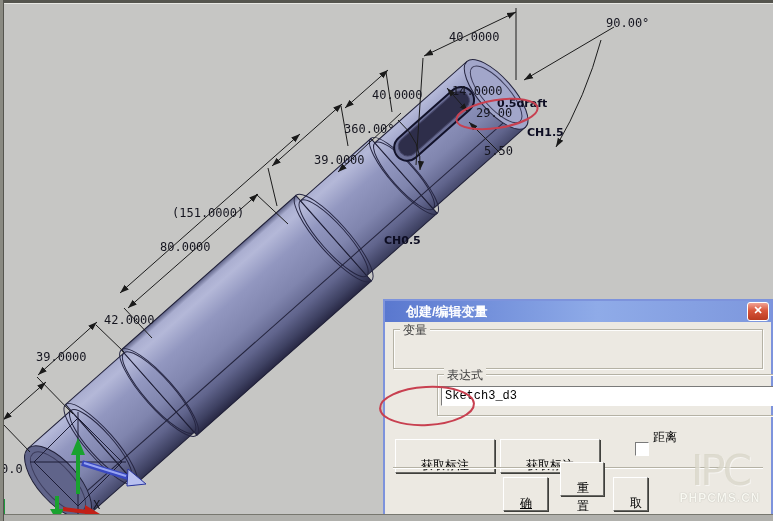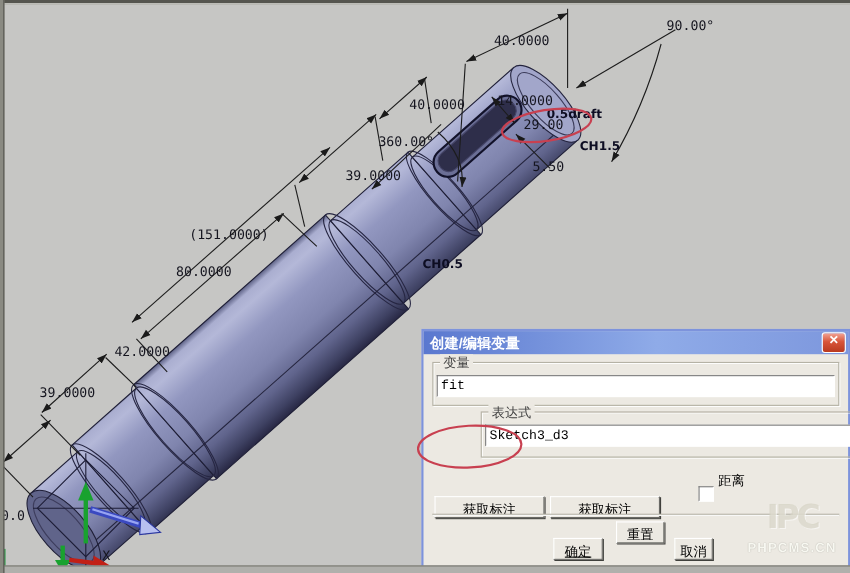"创建/编辑变量" .titlebar { padding-left: 6px -> 21px }
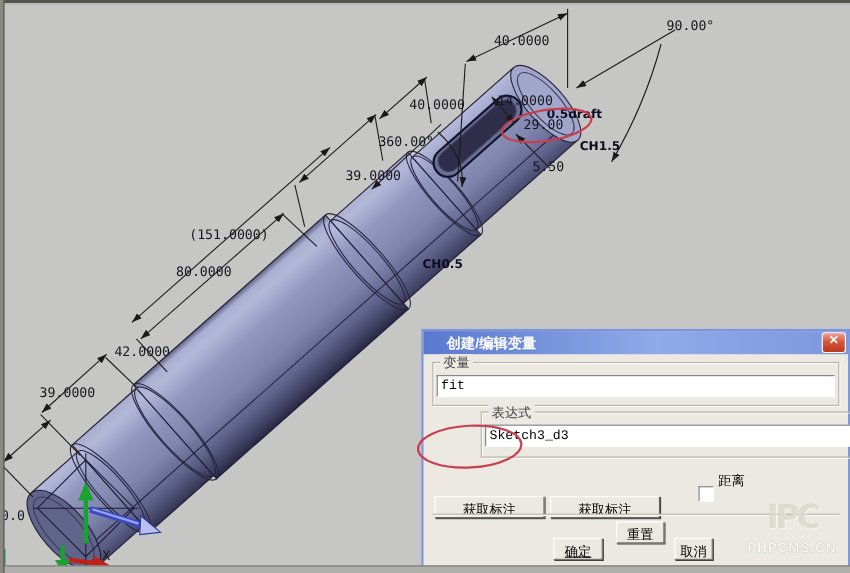"fit" input.field { html: <input> -> none }
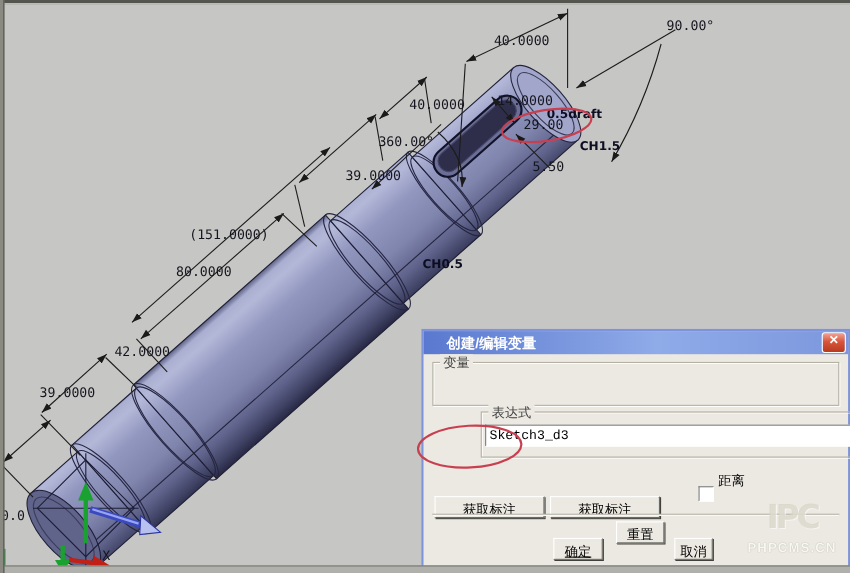"获取标注" .btn3d { margin-top: 12px -> none; padding: 2px -> 16px }
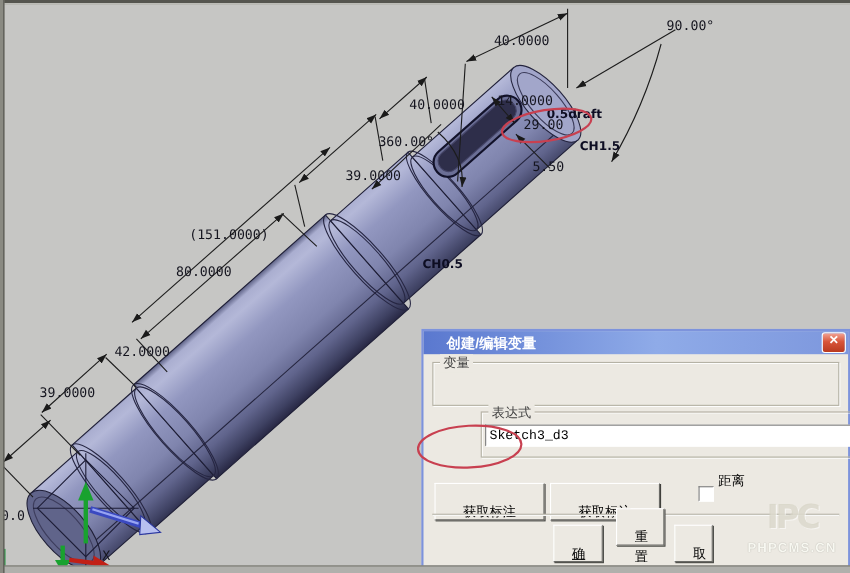"IPC" .watermark .wm-logo { font-size: 30px -> 42px; font-weight: 700 -> 400 }
